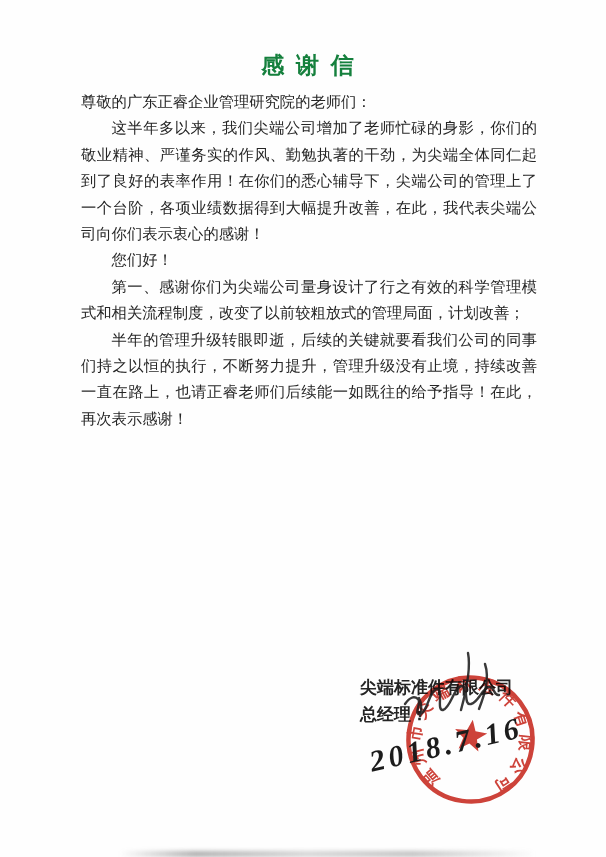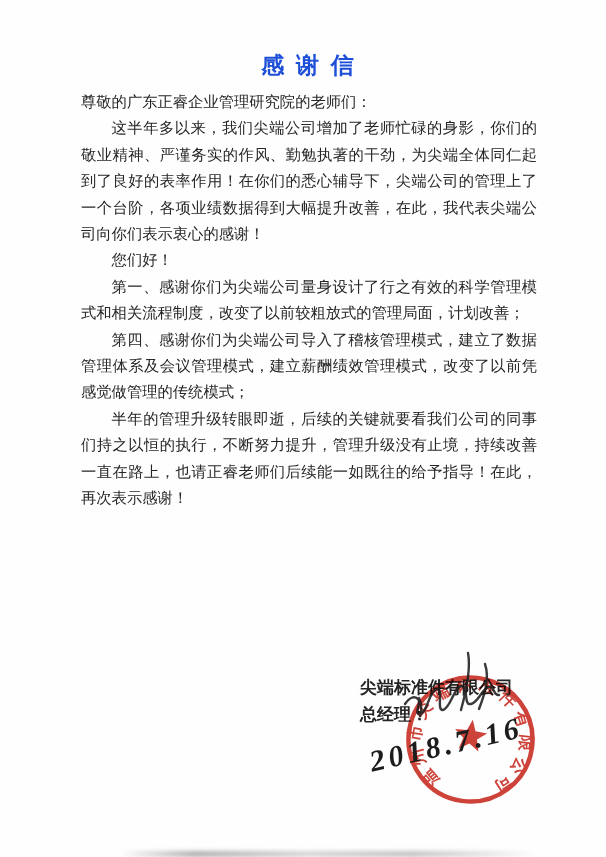"感 谢 信" .title { color: #1d4ed8 -> #15803d }
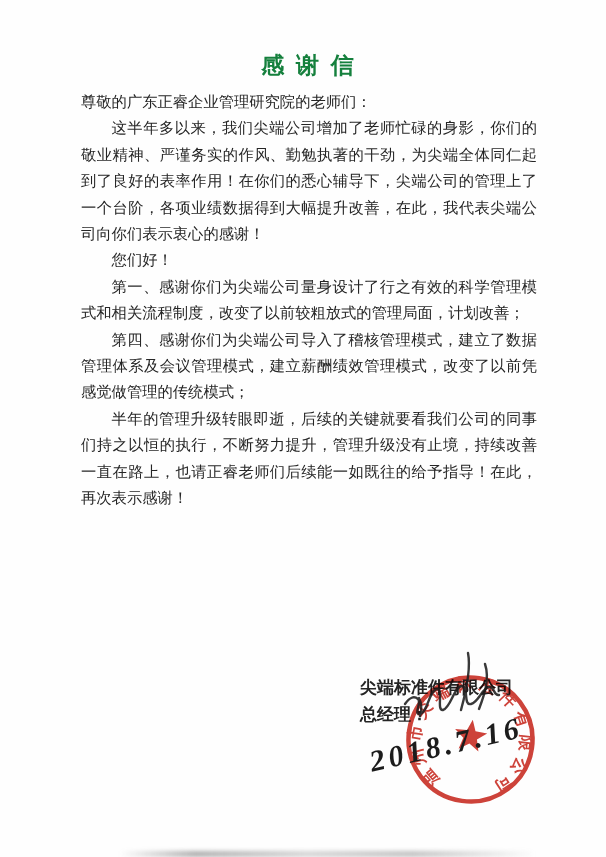"第四、感谢你们为尖端公司导入了稽核管理模式，建立了数据管理体系及会议管理模式，建" p.indent { html: <p>第四、感谢你们为尖端公司导入了稽核管理模式，建立了数据管理体系及会议管理模式，建立薪酬绩效管理模式，改变了以前凭感觉做管理的传统模式；</p> -> none }
